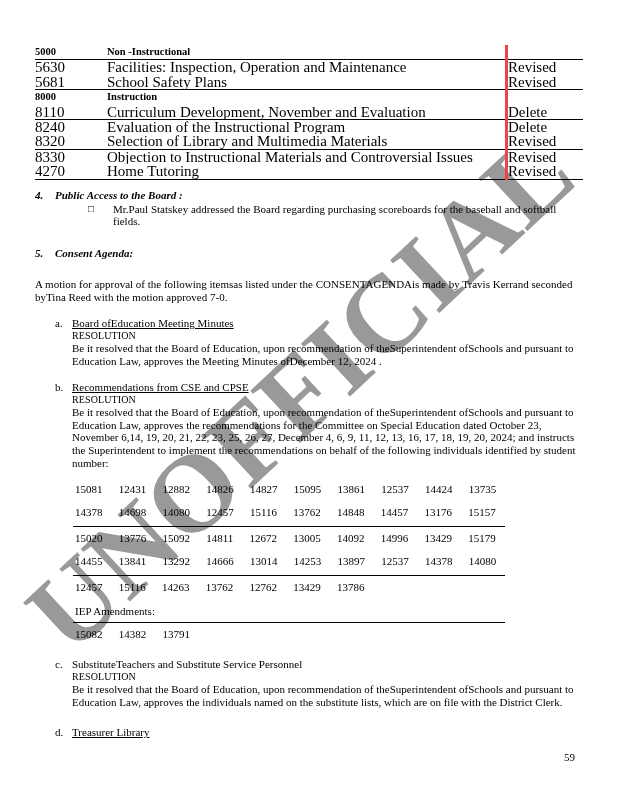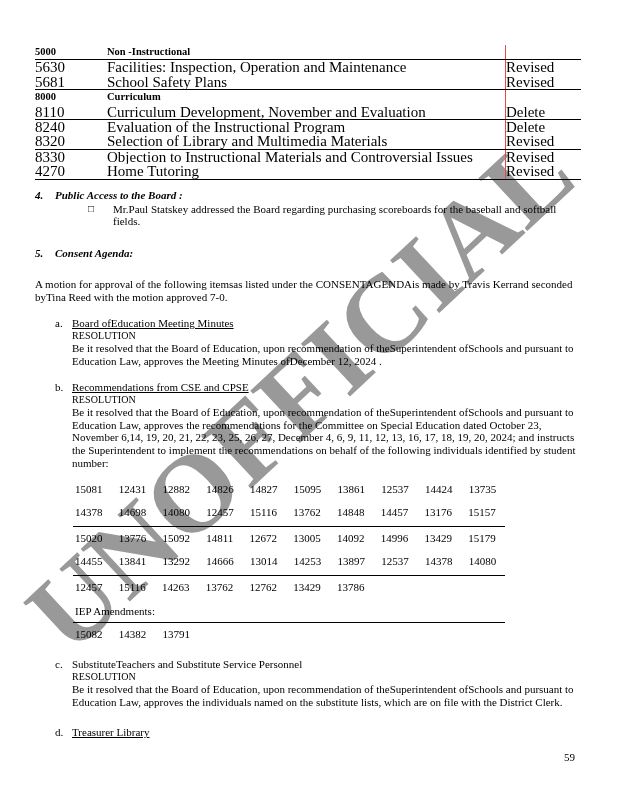"Revised" td.status { border-left: 1px solid #ef4444 -> 3px solid #ef4444 }
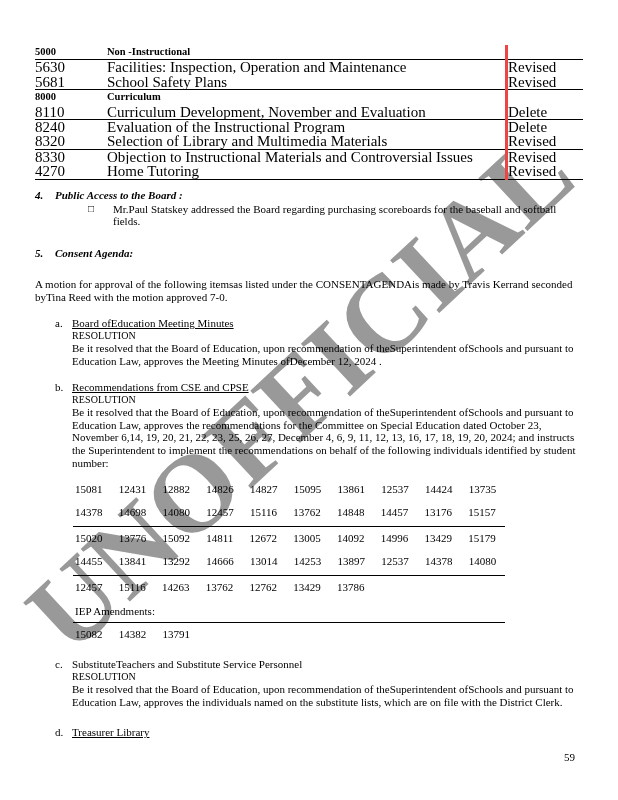"Curriculum" td.title { text: Curriculum -> Instruction }
